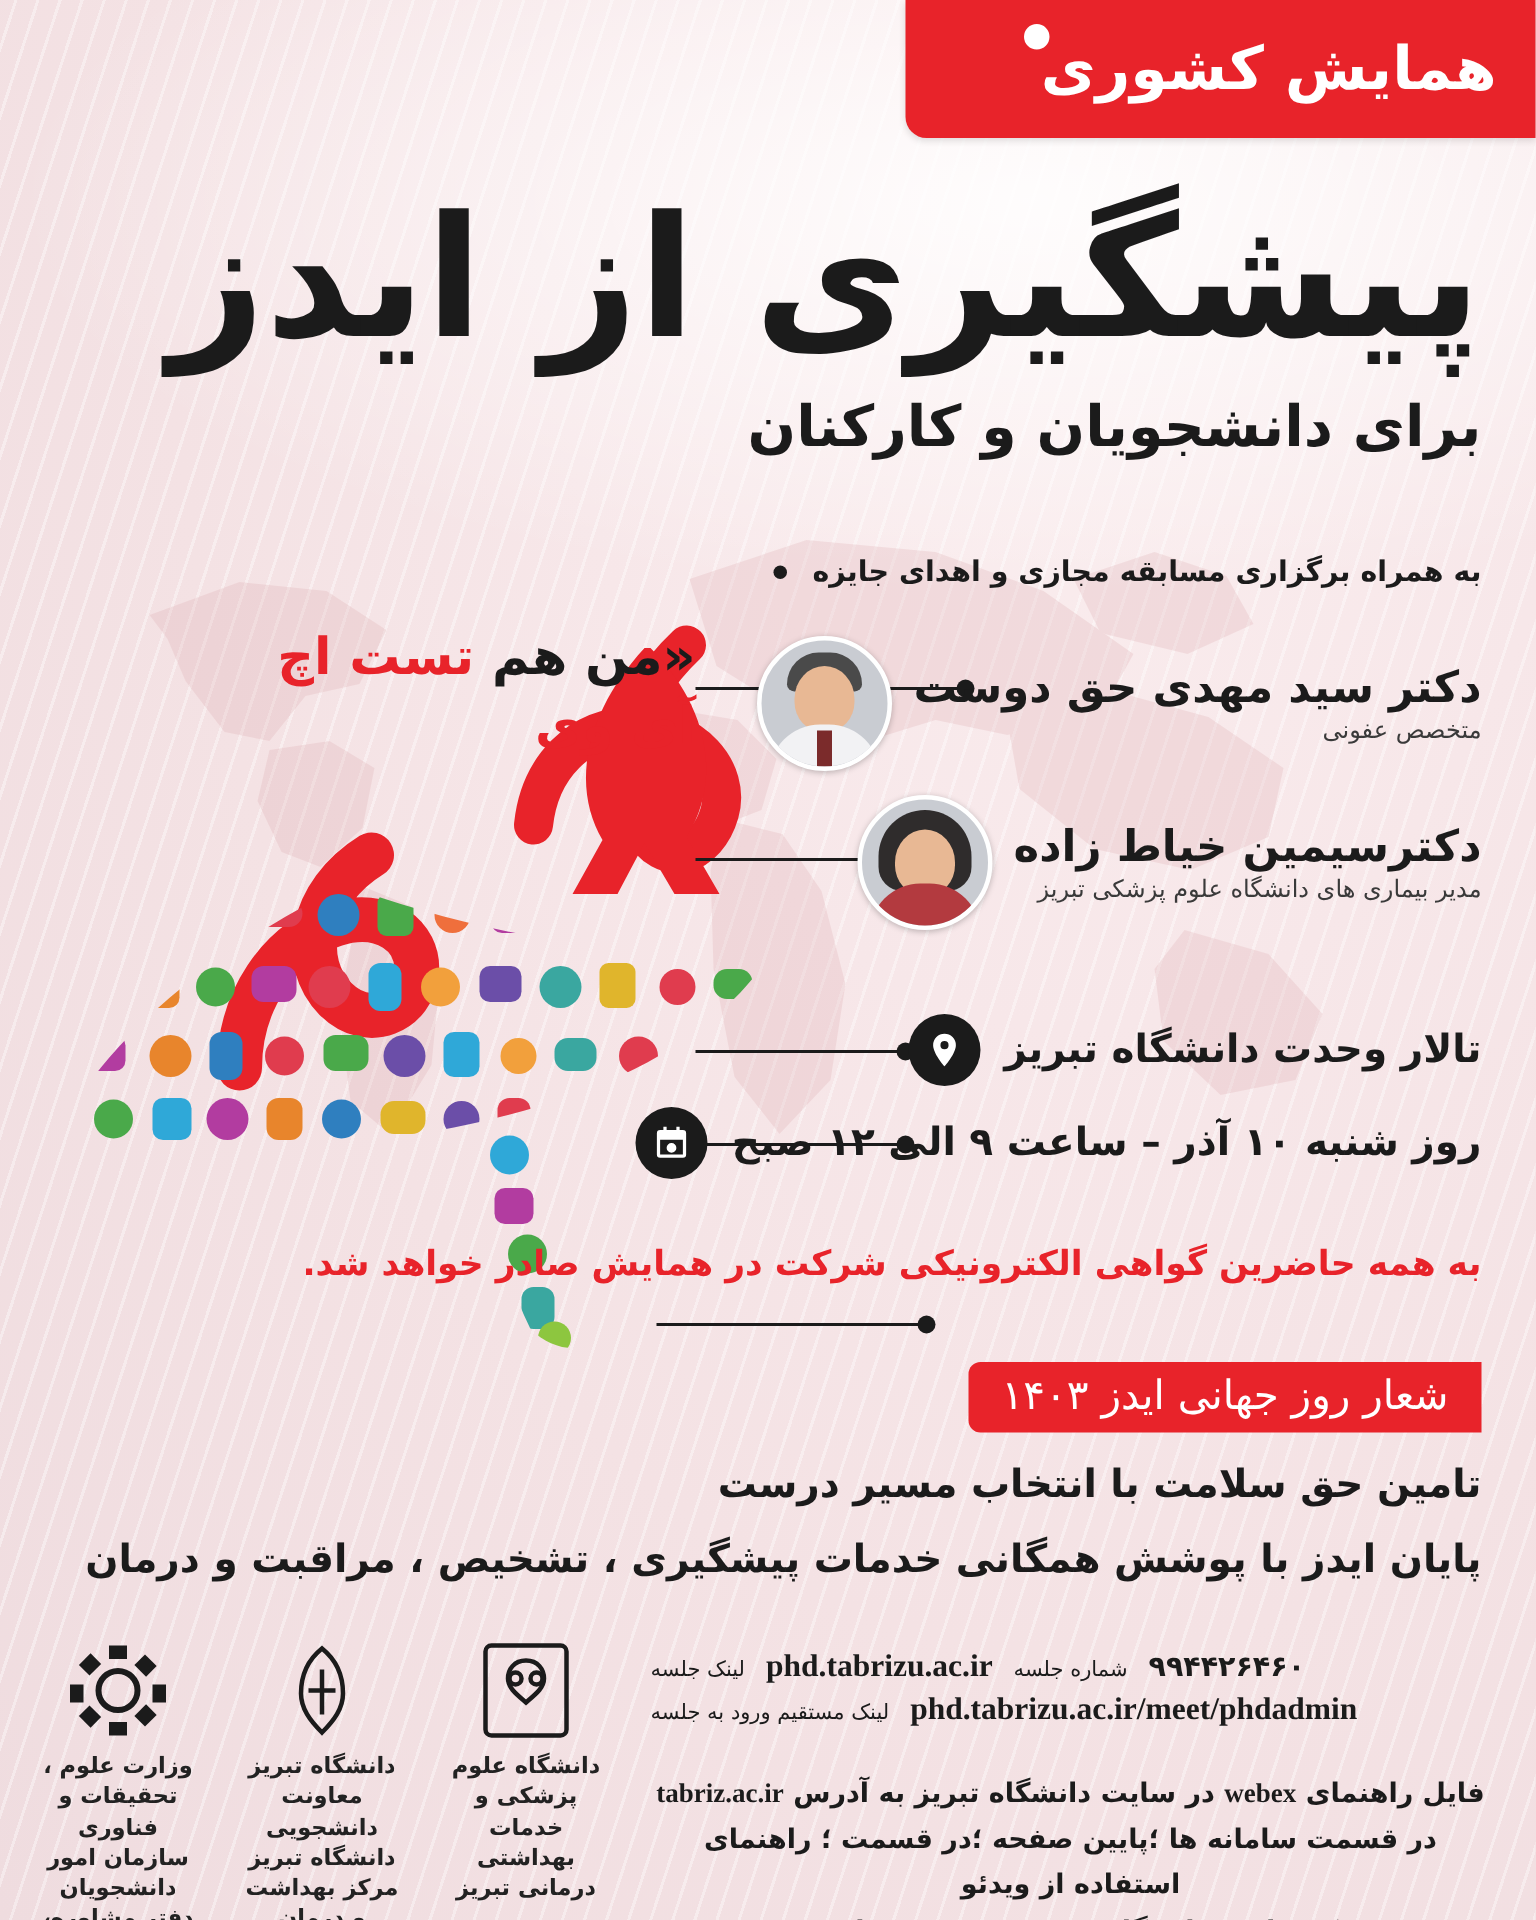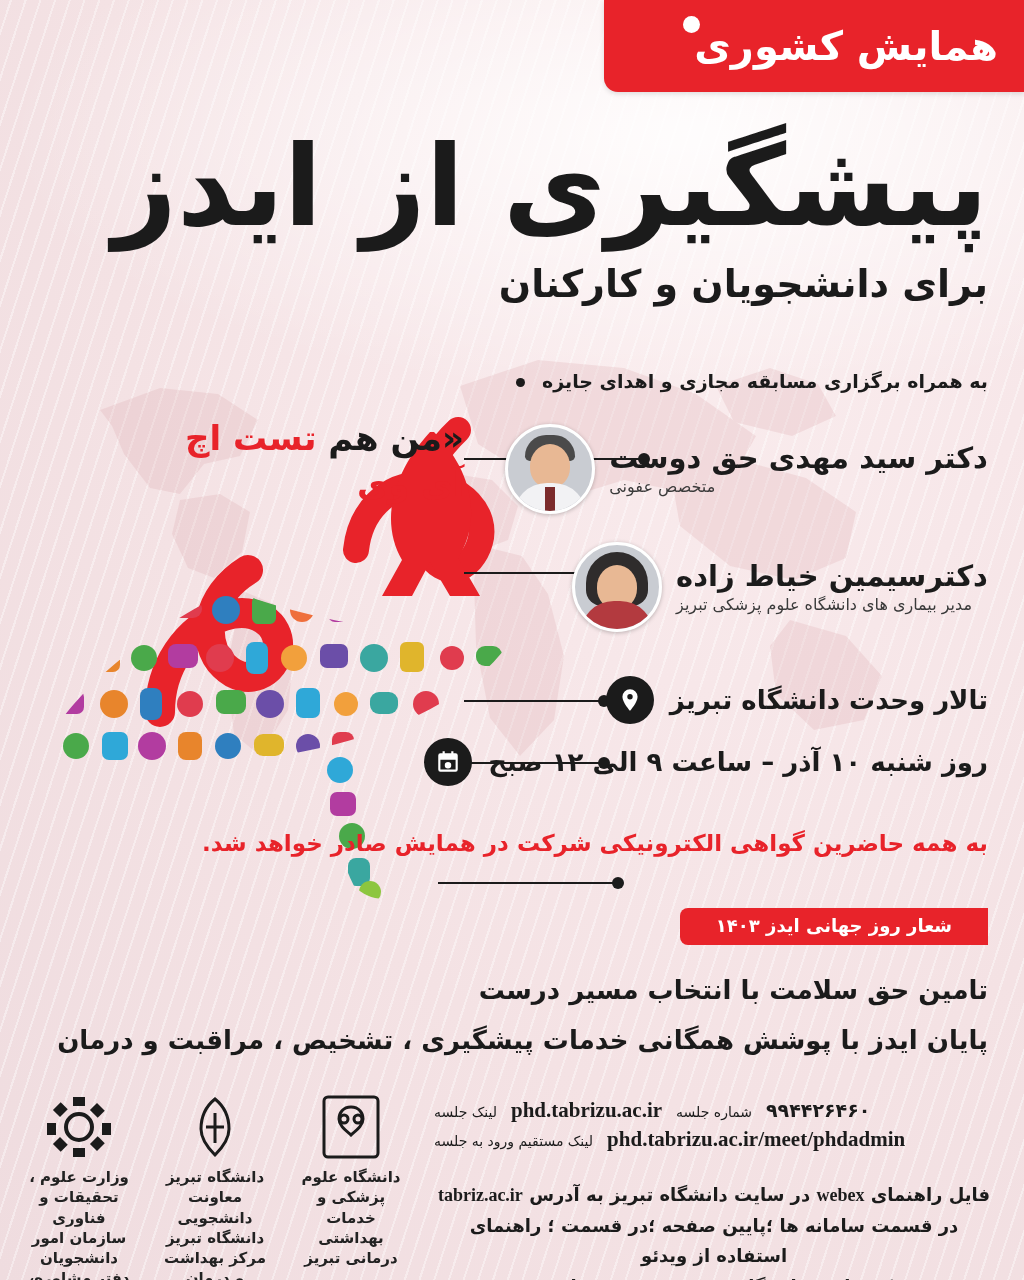"دکتر سید مهدی حق دوست" .sp-text { text-align: left -> right }
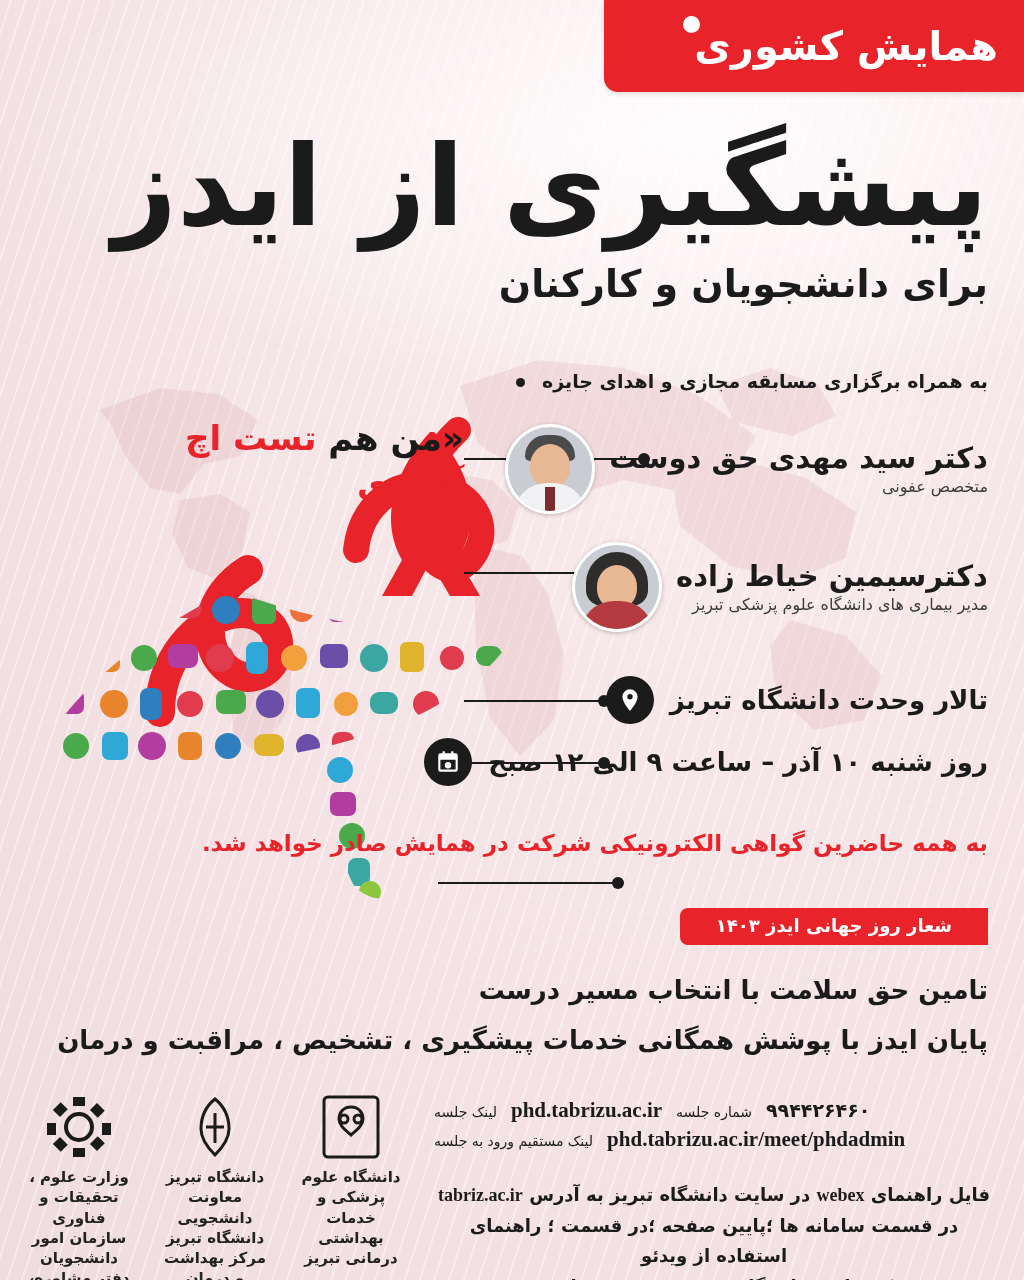"دکترسیمین خیاط زاده" .speaker.s2 { top: 542px -> 530px }
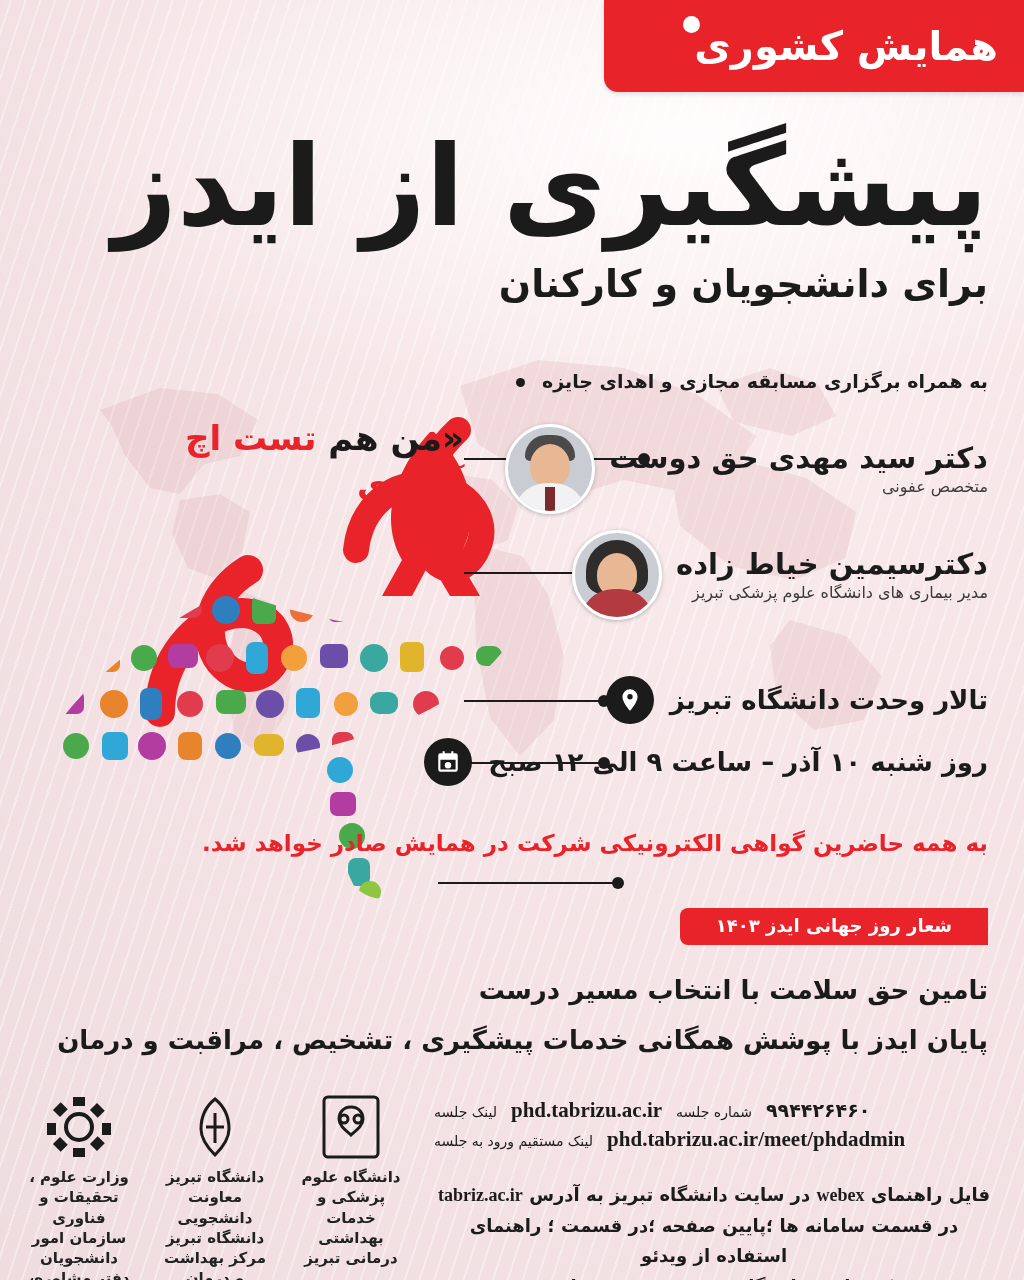"شعار روز جهانی ایدز ۱۴۰۳" .slogan-badge { font-size: 18px -> 27px; font-weight: bold -> normal; padding: 7px 36px 9px -> 7px 22px 9px }
